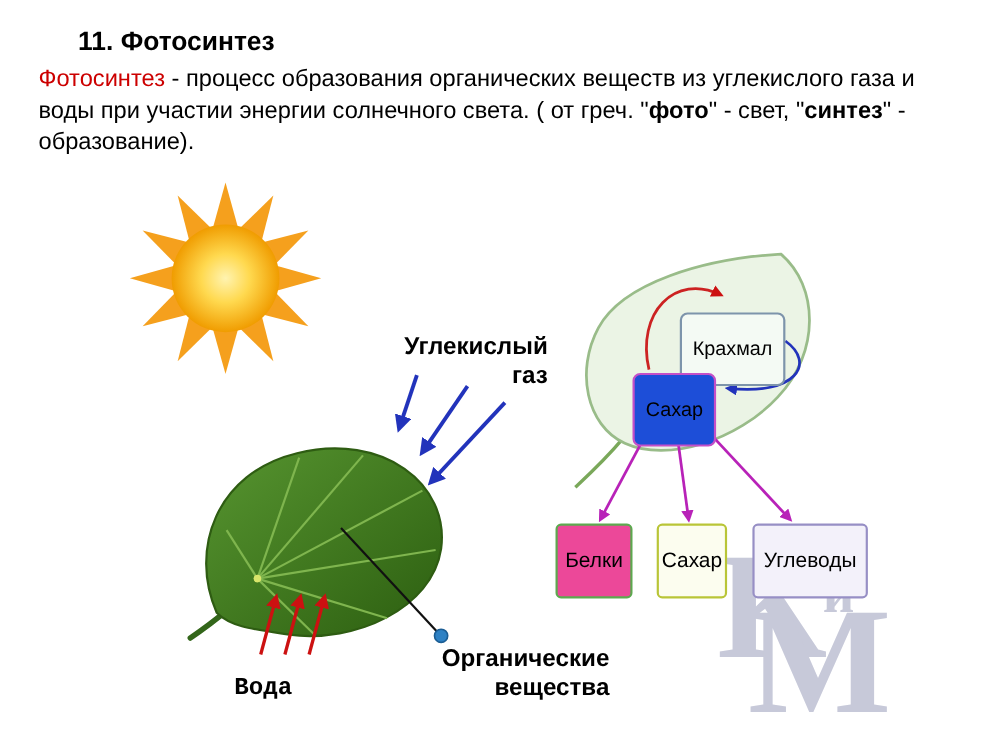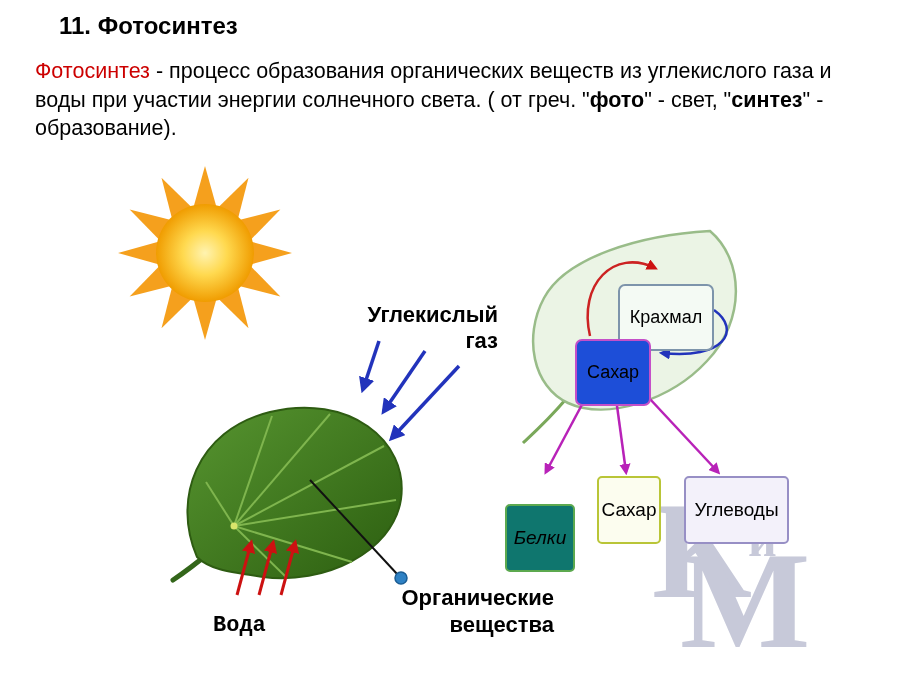"11. Фотосинтез" .title { margin: 4px -> 16px }
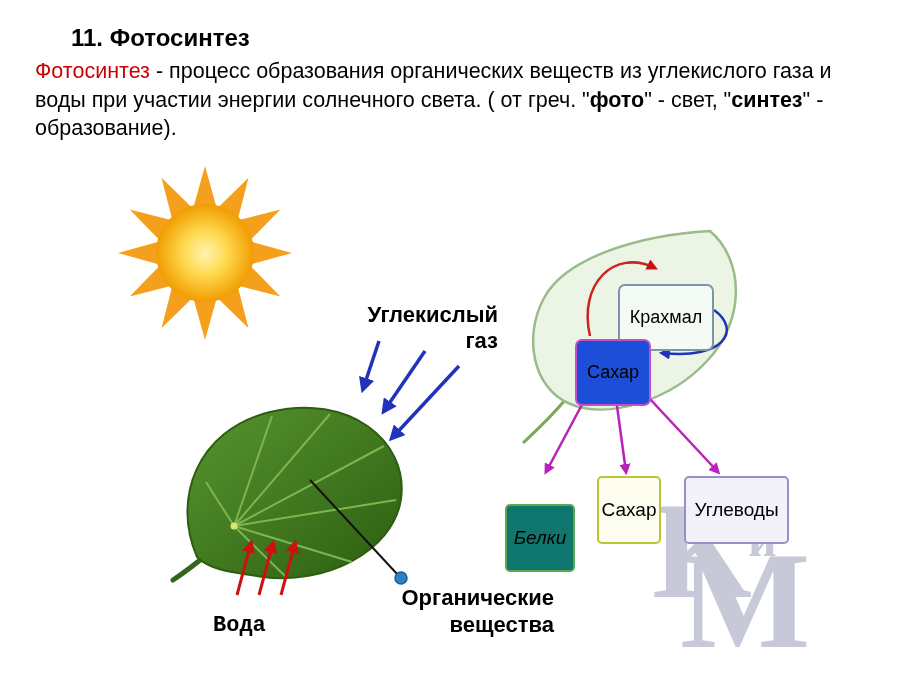"Белки" .proteins { background: #0f766e -> #ec4899; font-style: italic -> none; top: 504px -> 476px }
